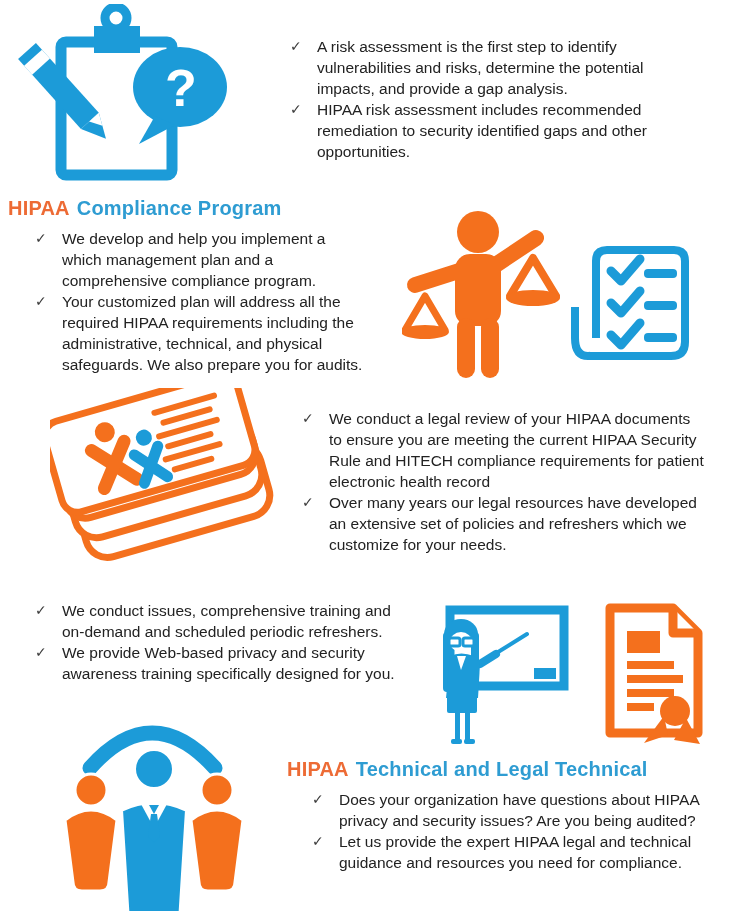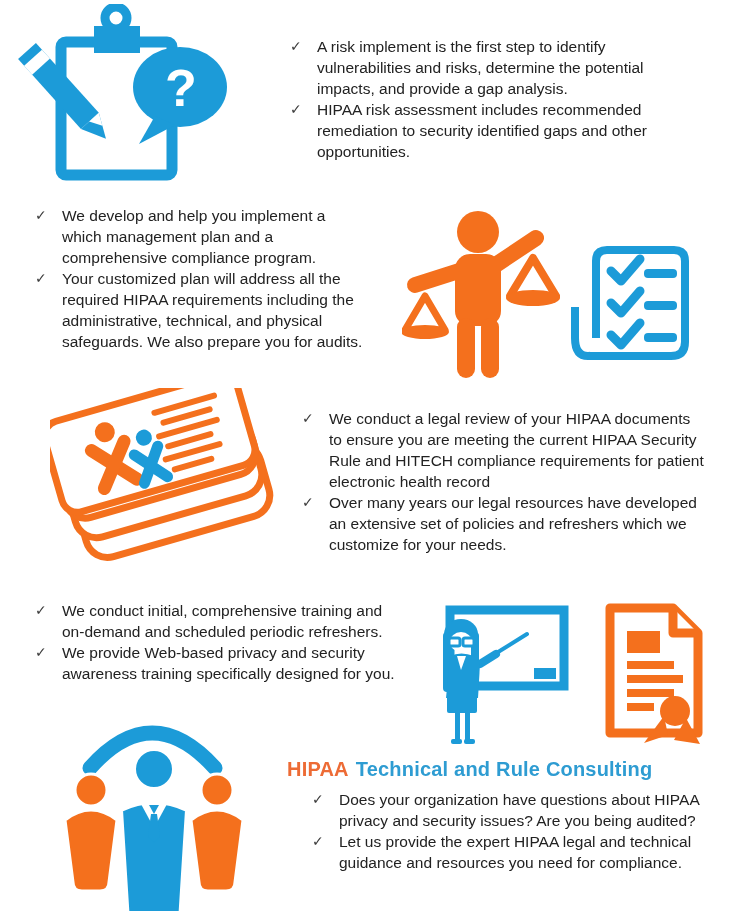"A risk implement is the" span { text: implement -> assessment }
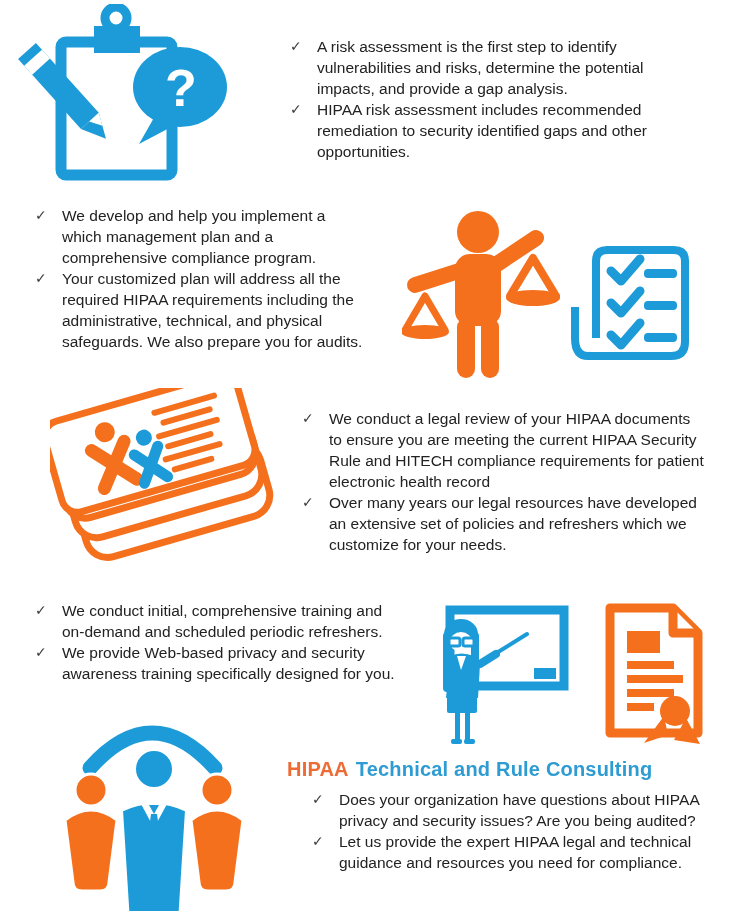"HIPAA Compliance Program" div.title { html: none -> <div> <span>HIPAA</span><span>Compliance Program</span> </div> }
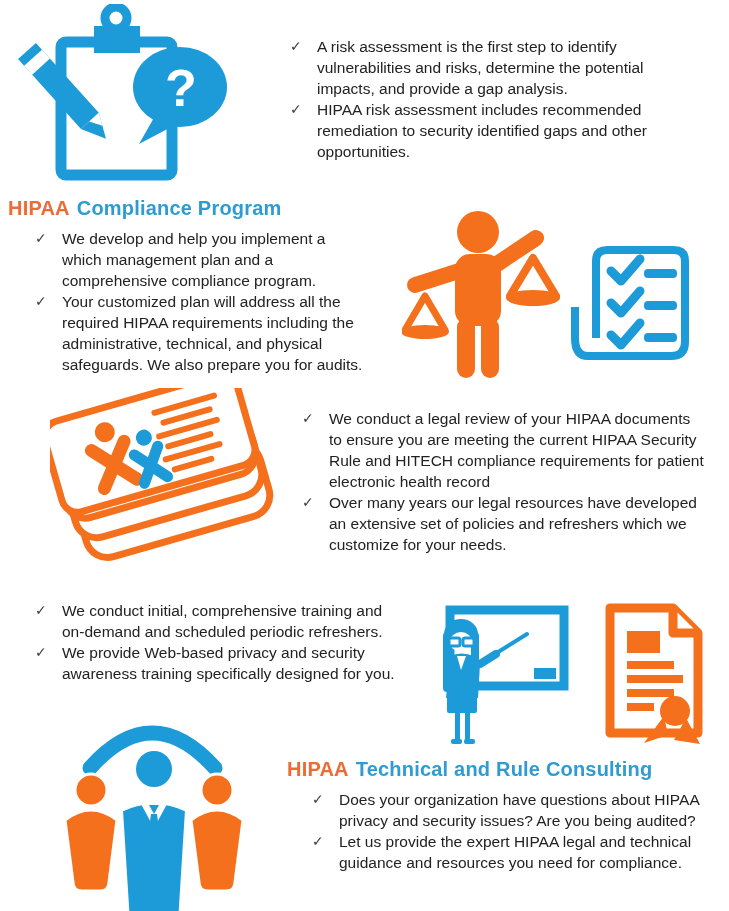"We conduct initial, comprehensive" span { text: initial -> issues }
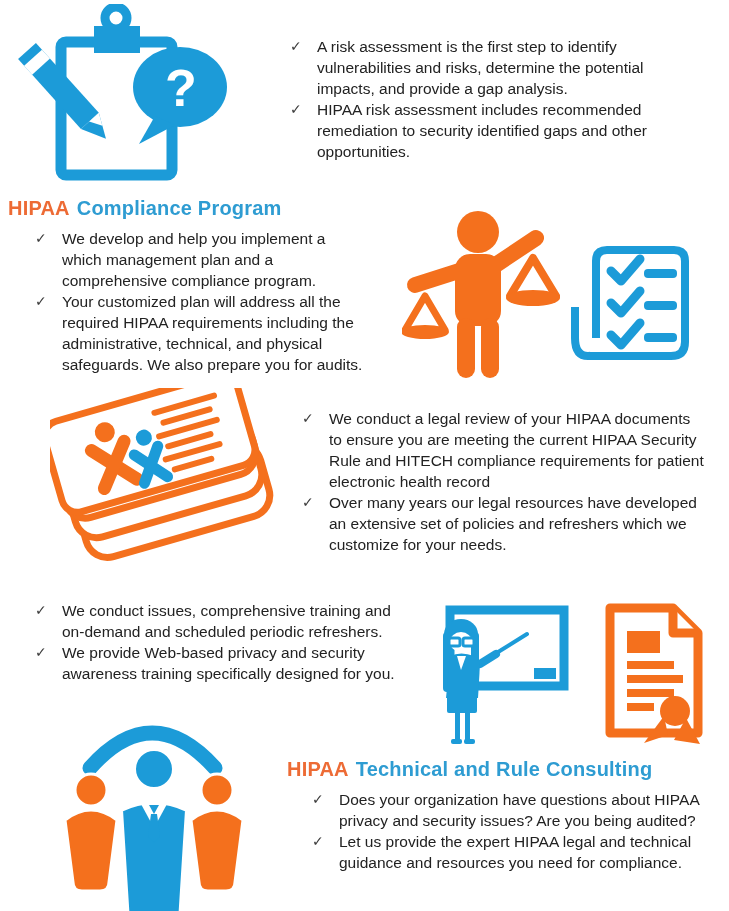"Technical and Rule Consulting" span.rest { text: Rule Consulting -> Legal Technical }
